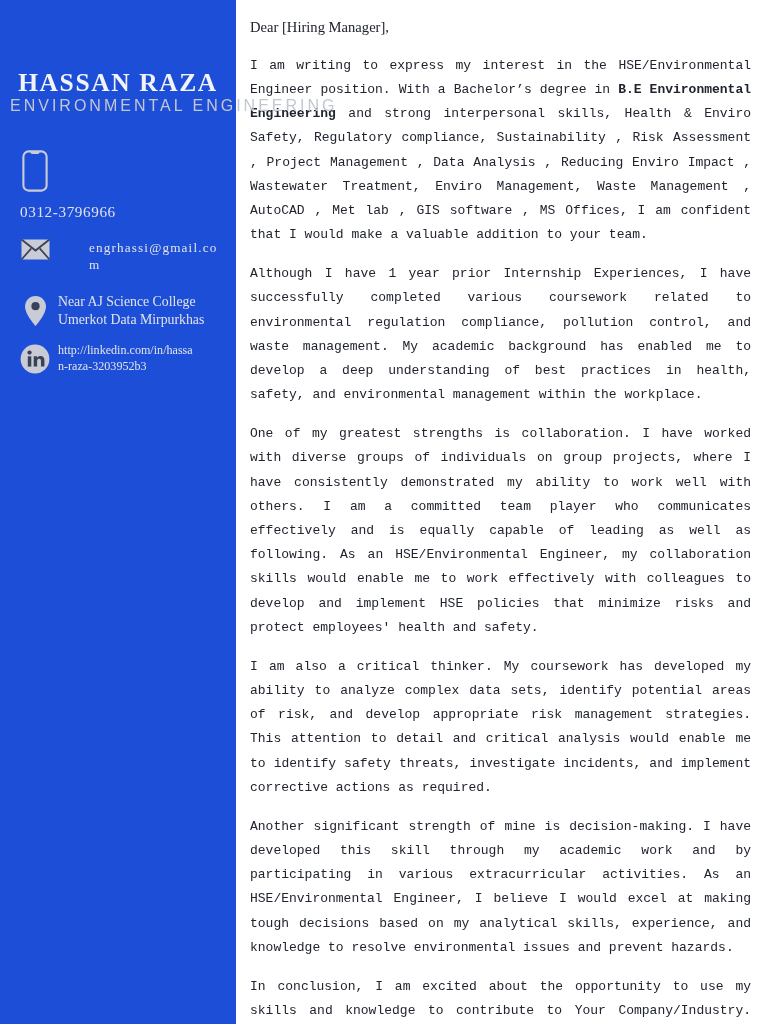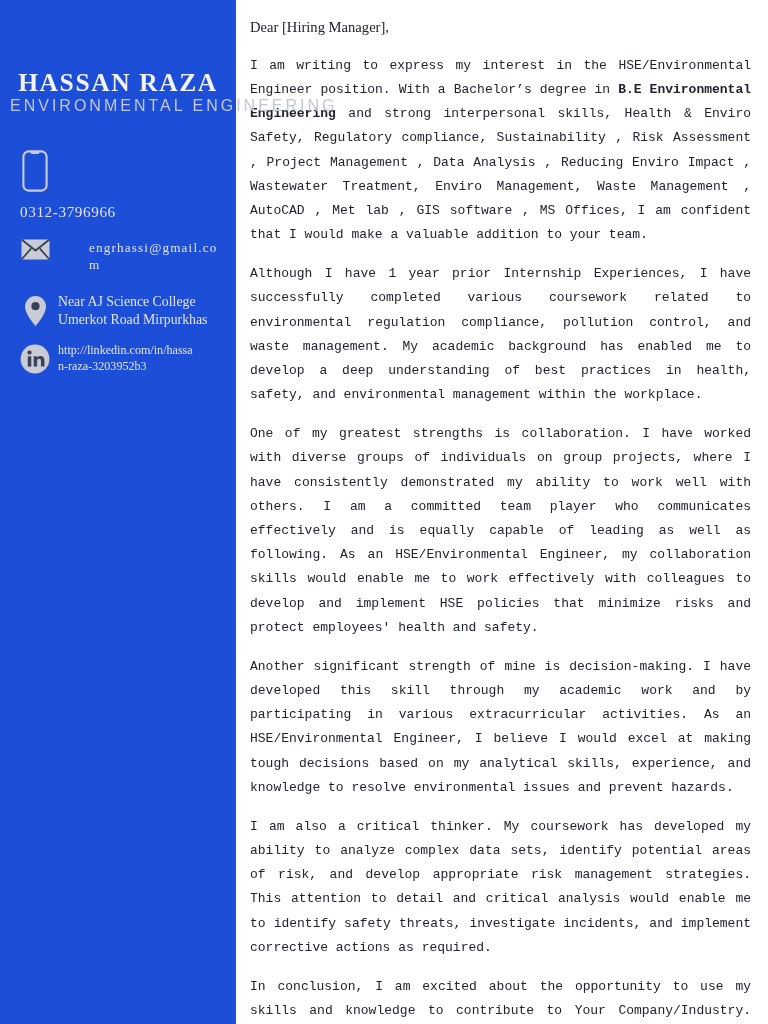"Umerkot Road Mirpurkhas" span { text: Road -> Data }
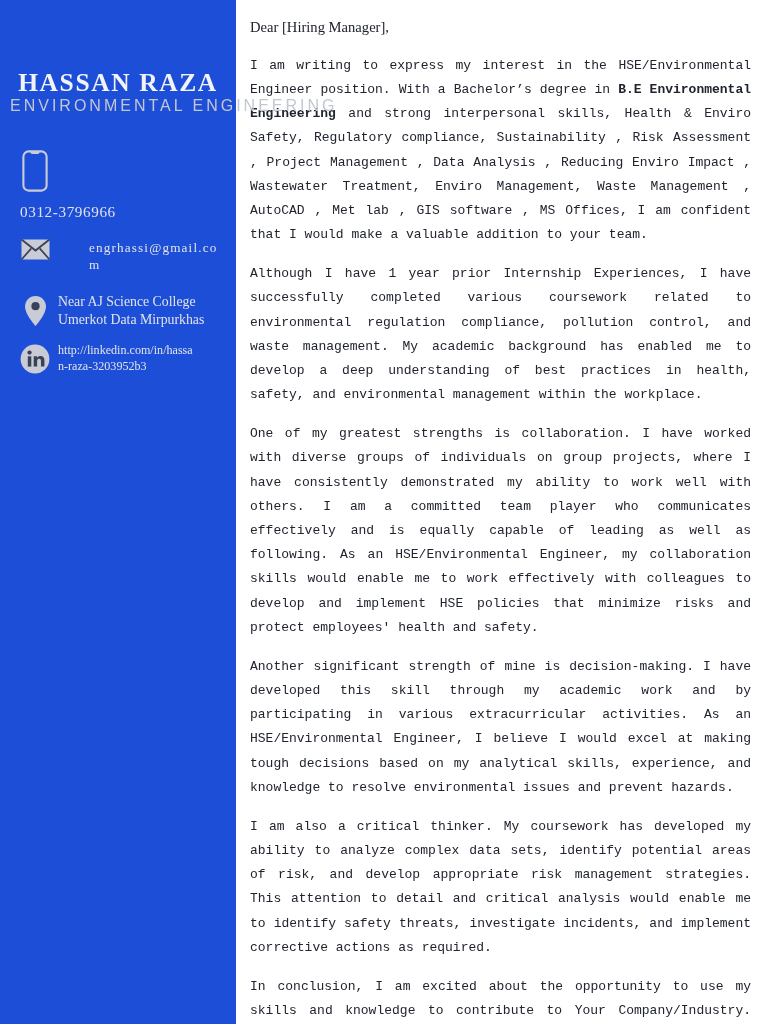"Another significant strength of mine" p.para { order: before "I am also a critical" -> after "I am also a critical" }
